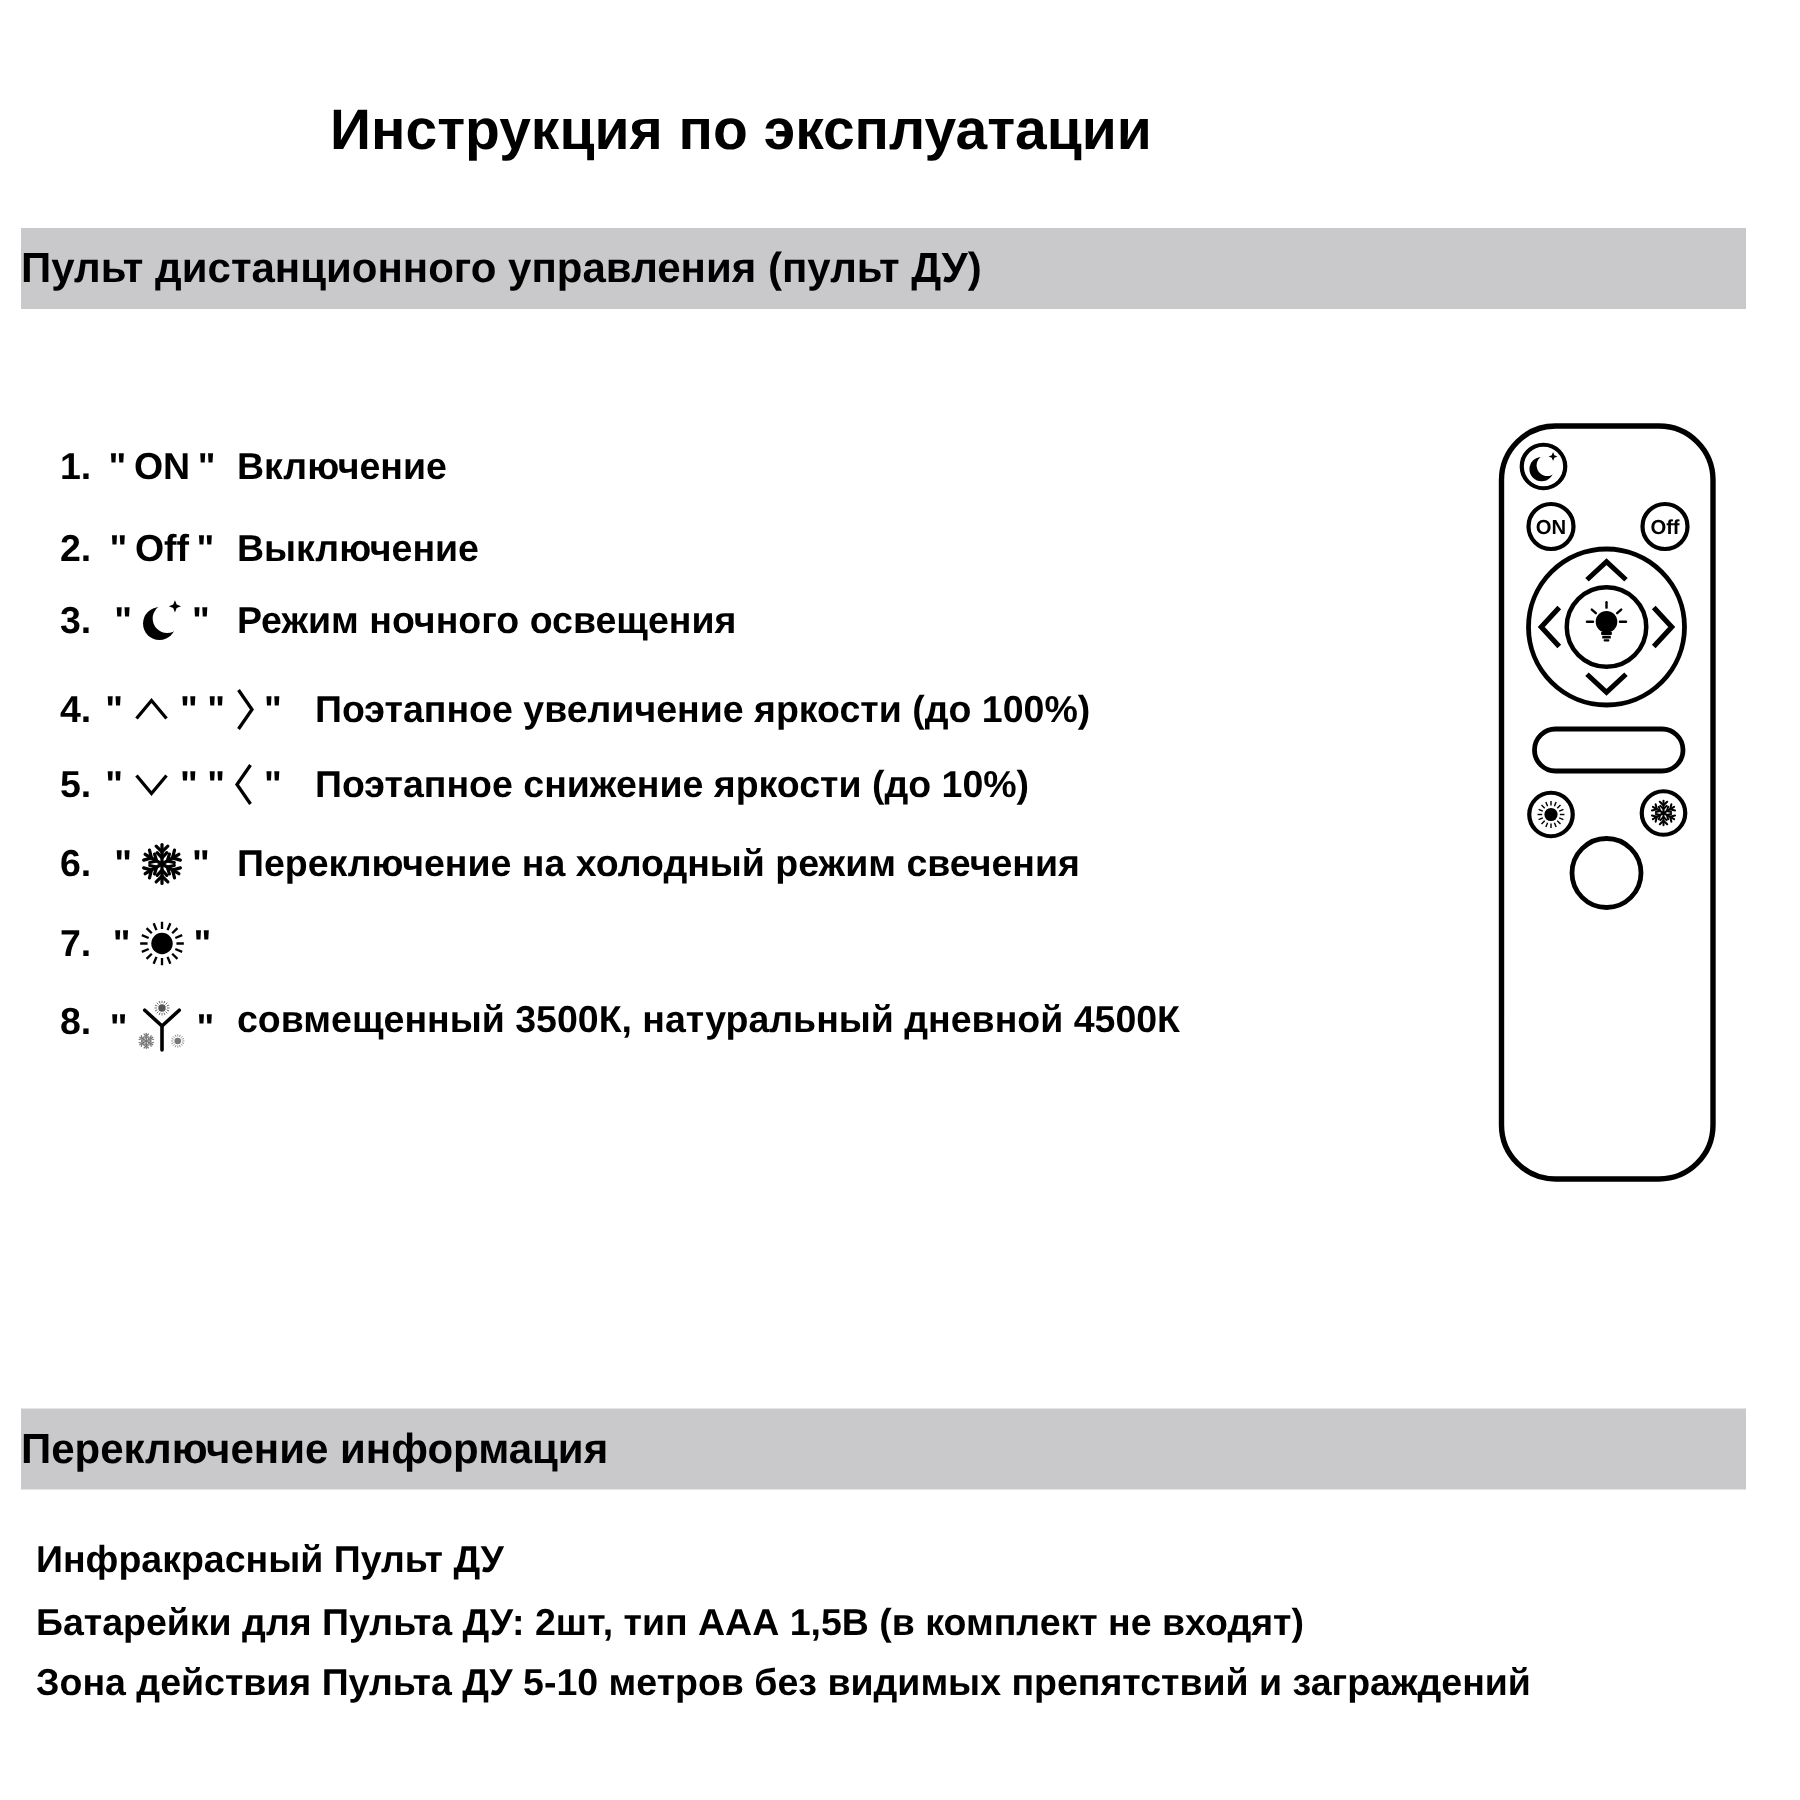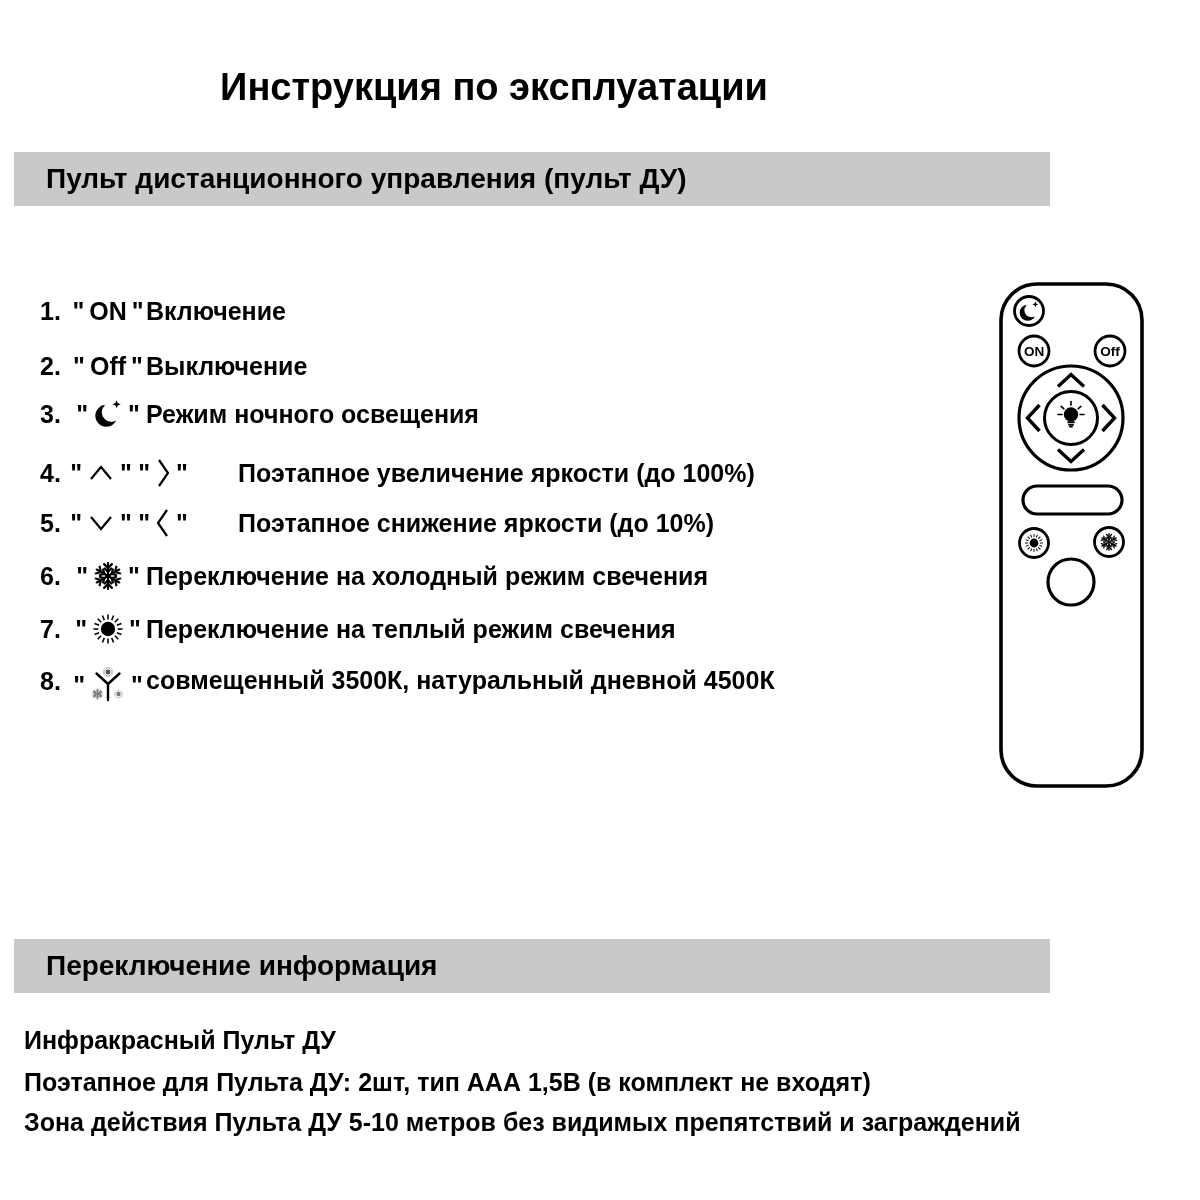"Пульт дистанционного управления (пульт" .bar { padding-left: 32px -> 0; width: 1036px -> 1150px }
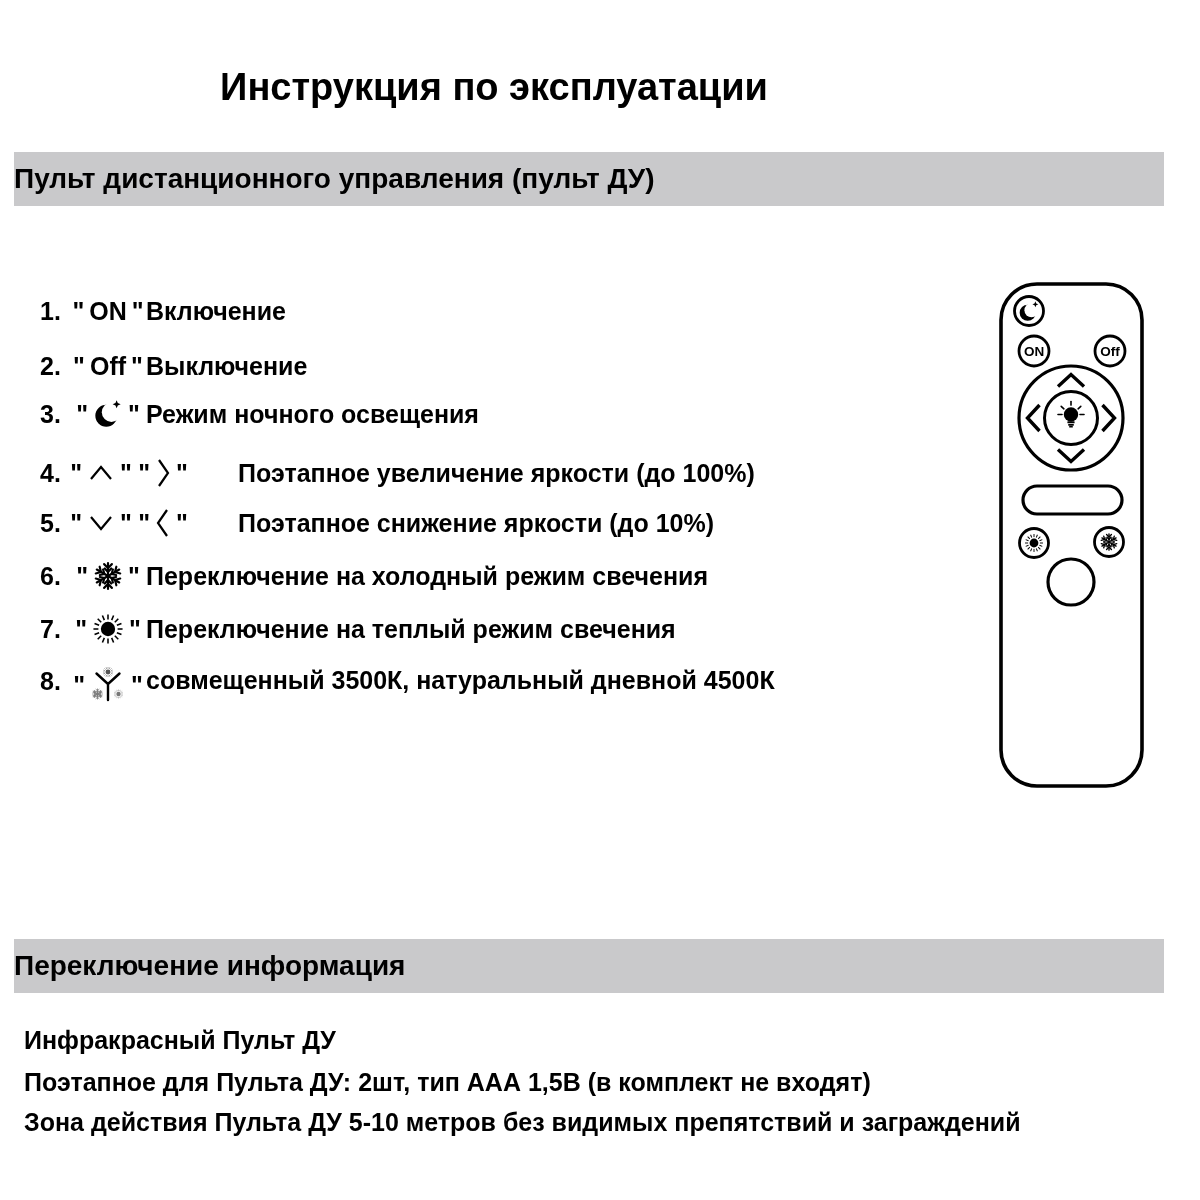"Включение" .desc { margin-left: 0 -> 12px }
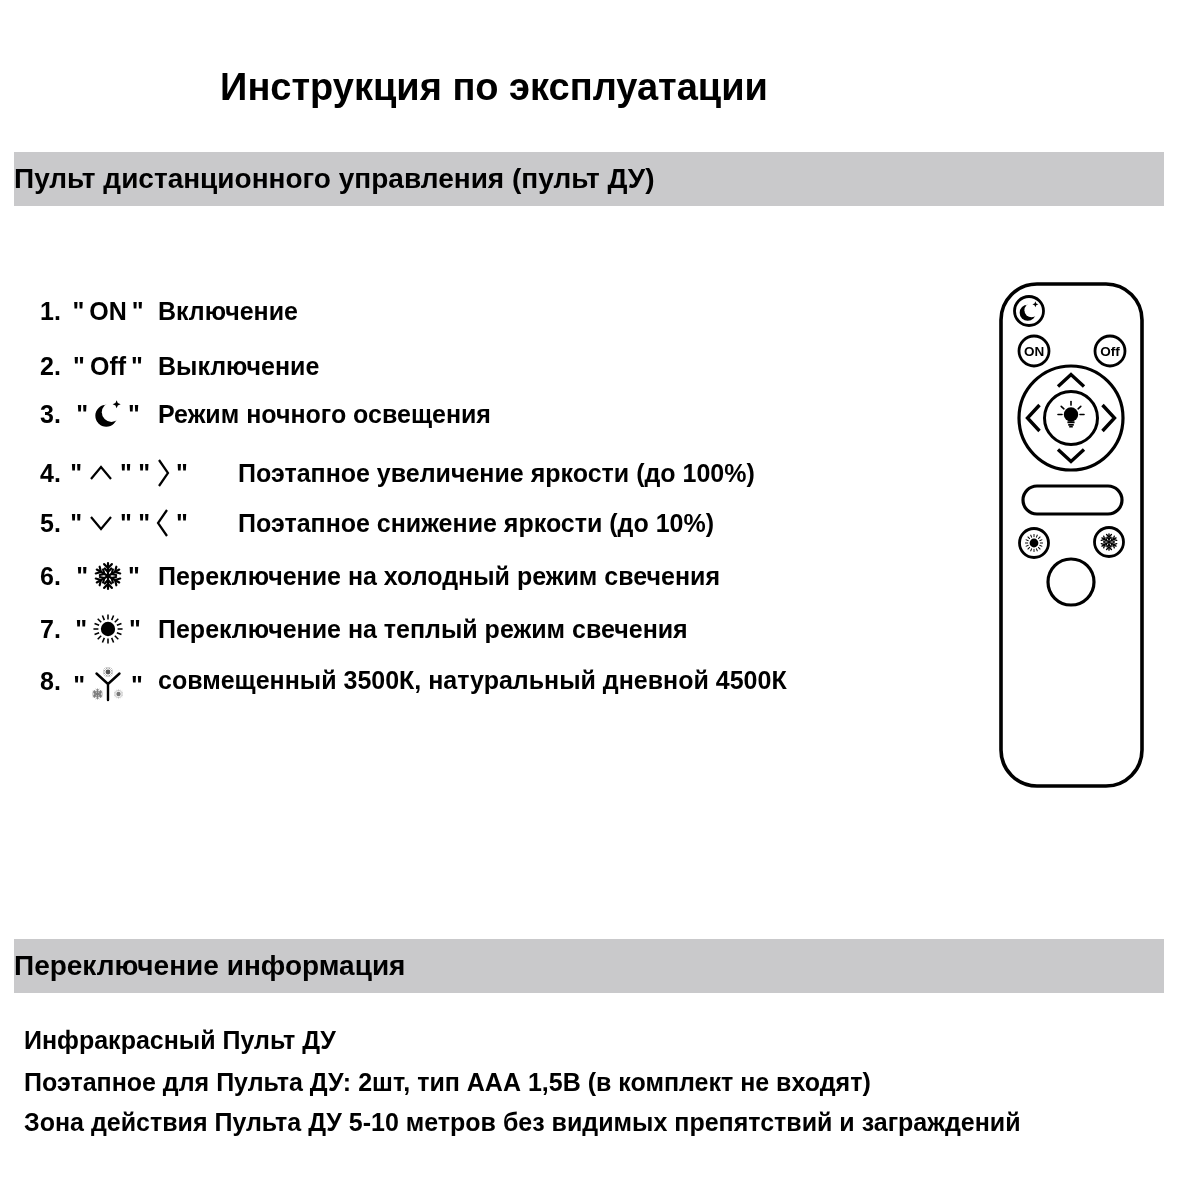"Поэтапное увеличение яркости (до 100%)" .desc.far { margin-left: 44px -> 16px }
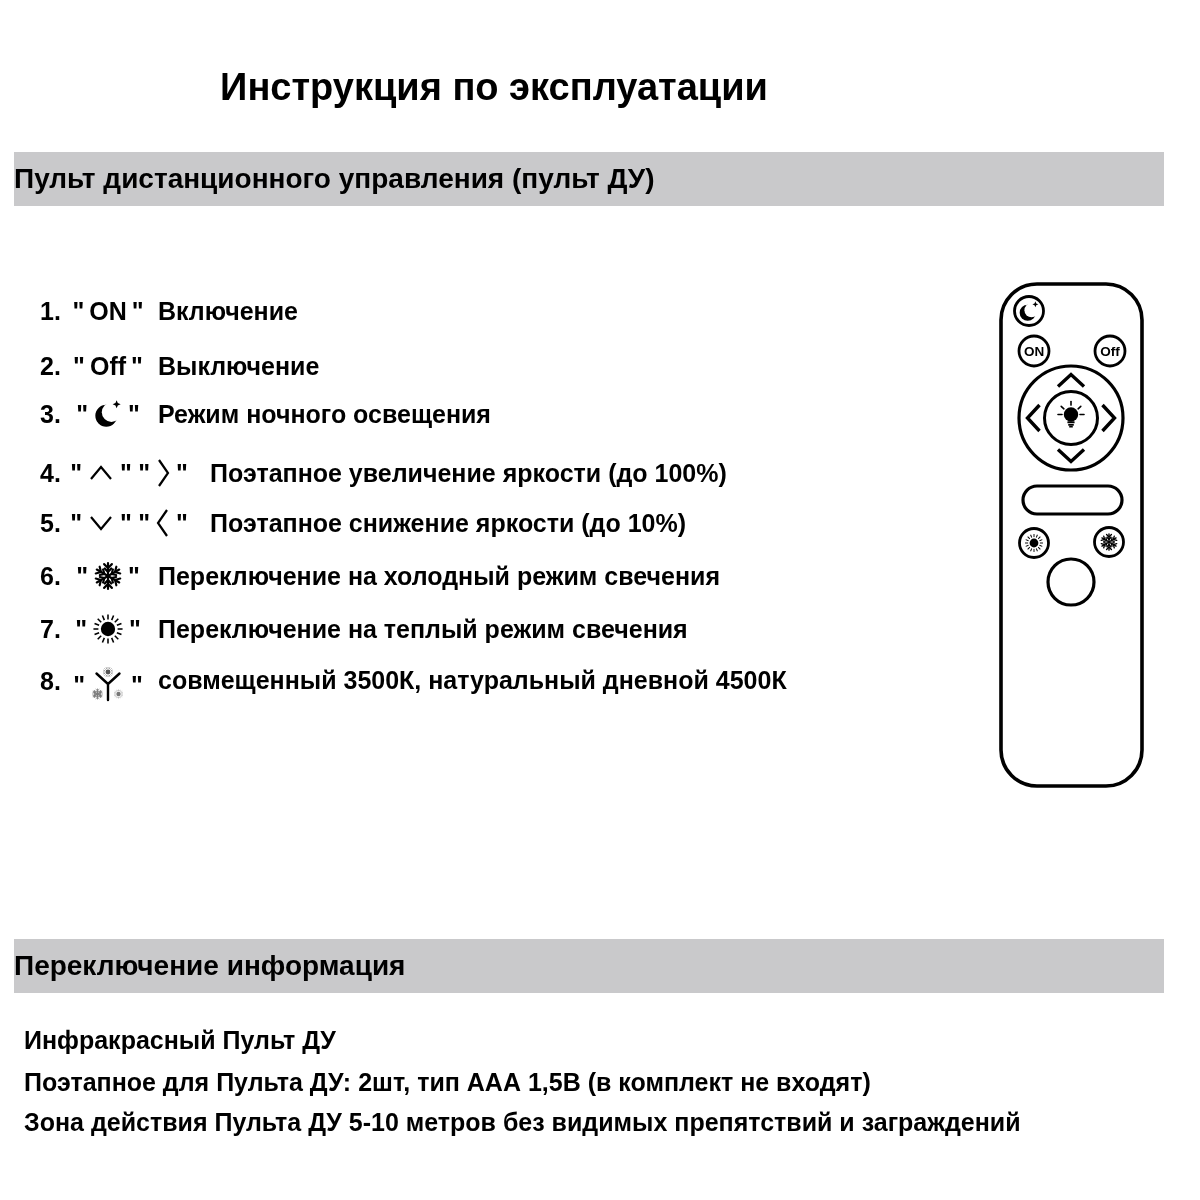"Переключение на теплый режим свечения" span.desc { html: <span>Переключение на теплый режим свечения</span> -> none }
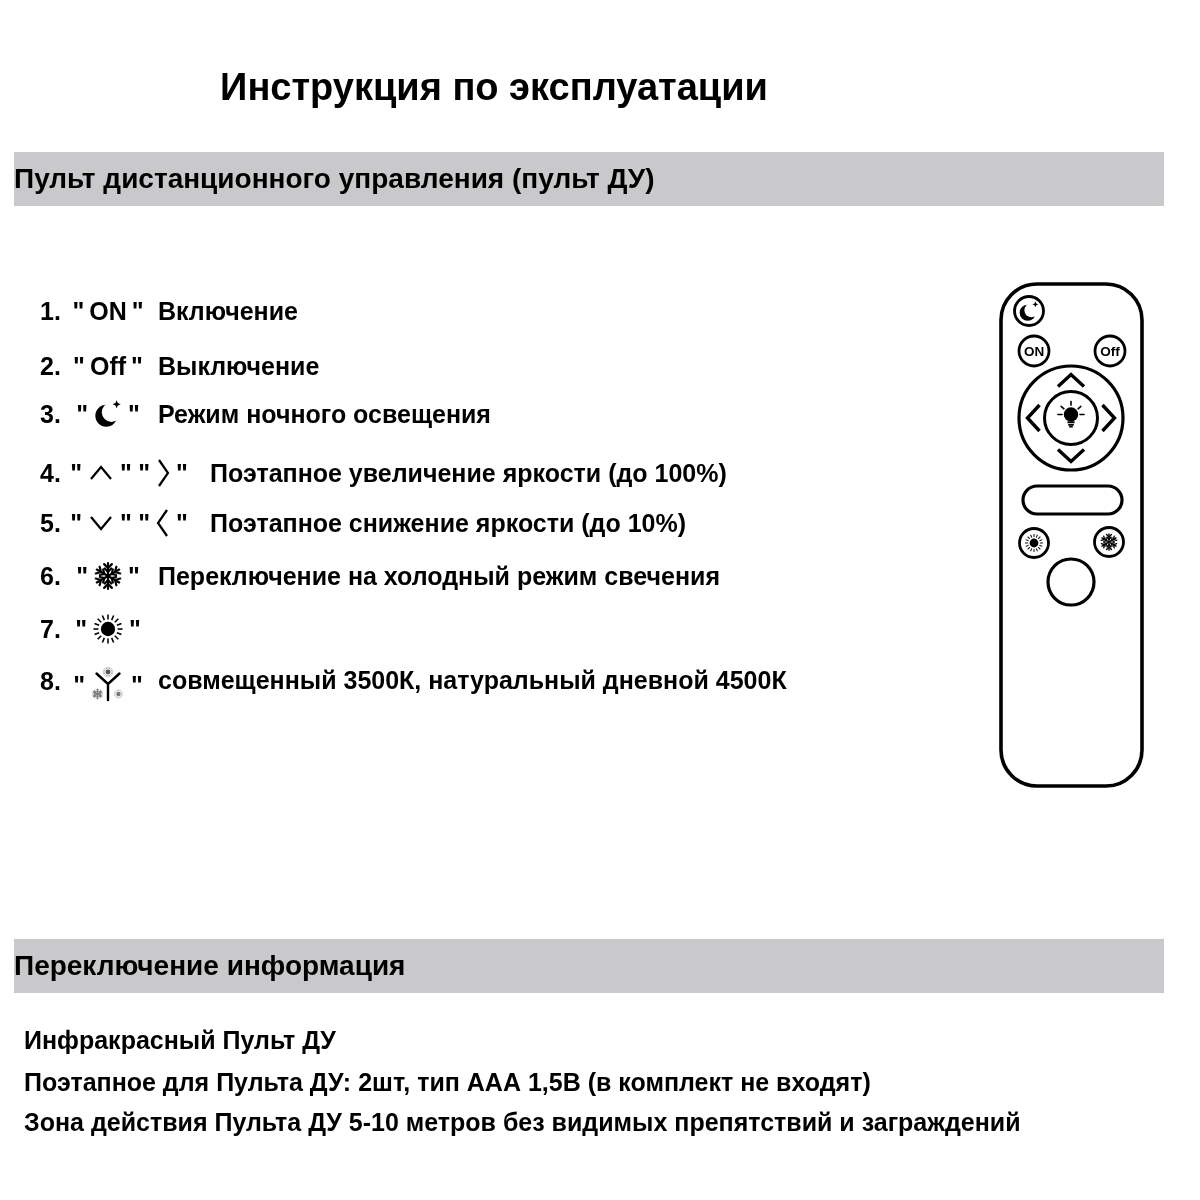"Поэтапное для Пульта ДУ: 2шт," div.tech-line { text: Поэтапное -> Батарейки }
